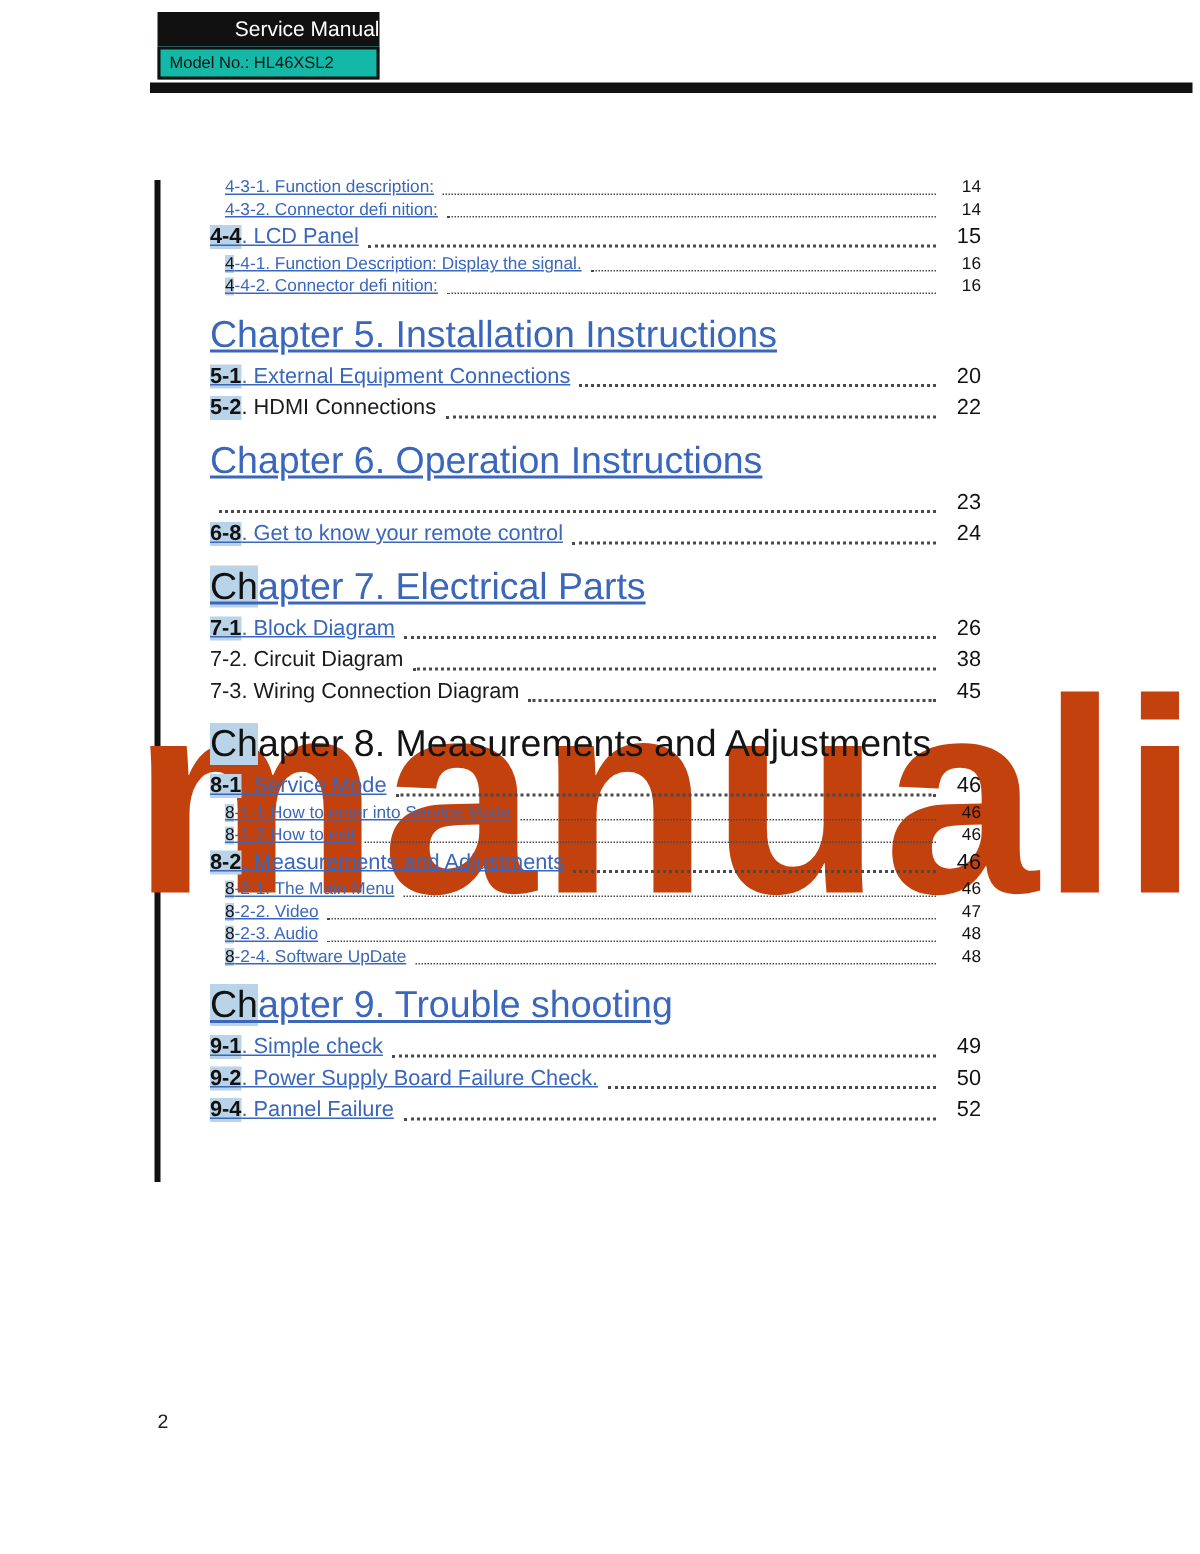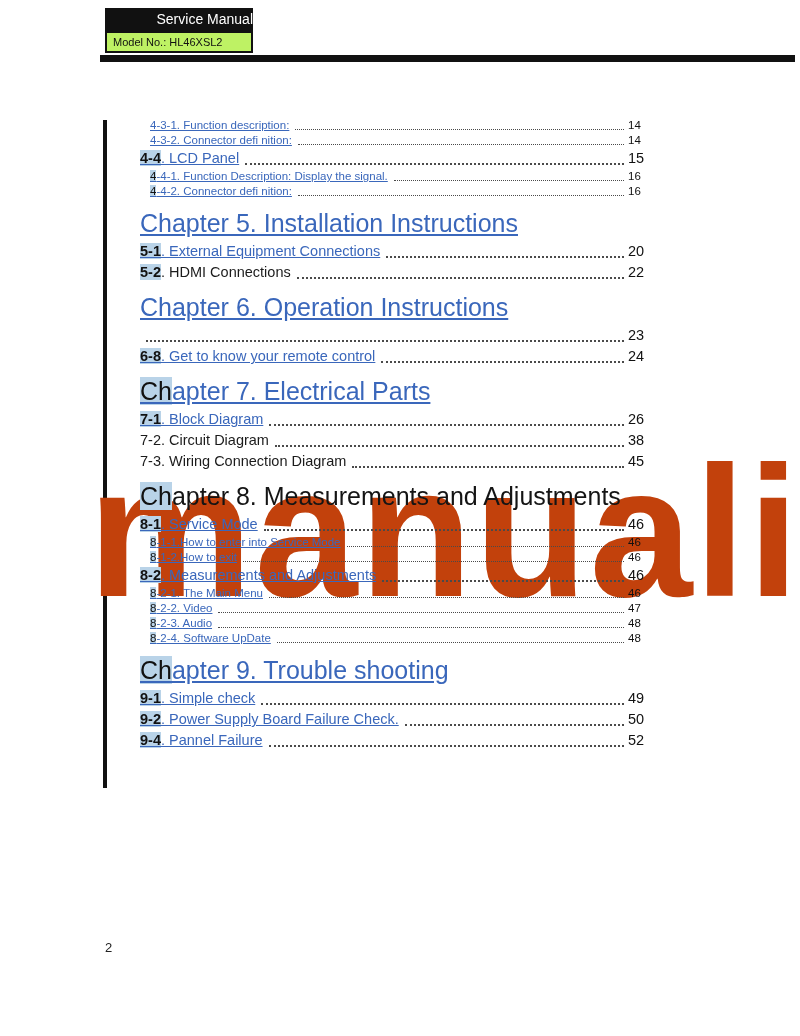"Model No.: HL46XSL2" .model-box { background: #bef264 -> #14b8a6 }
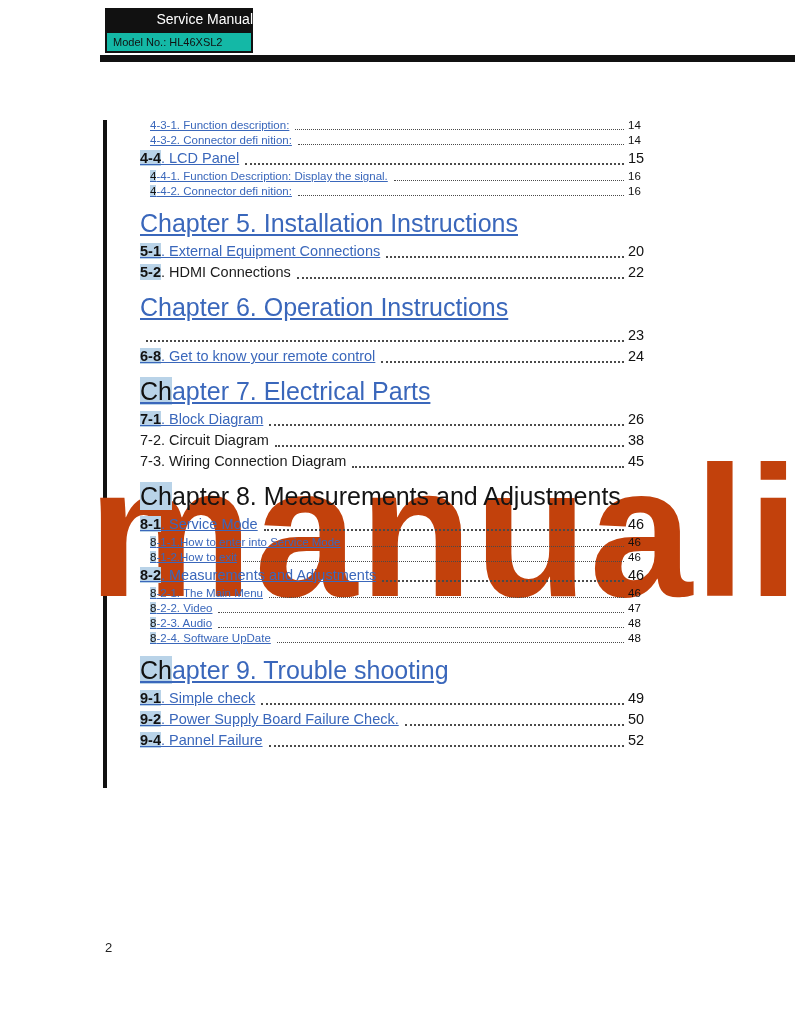"14" .pg { text-align: left -> right }
